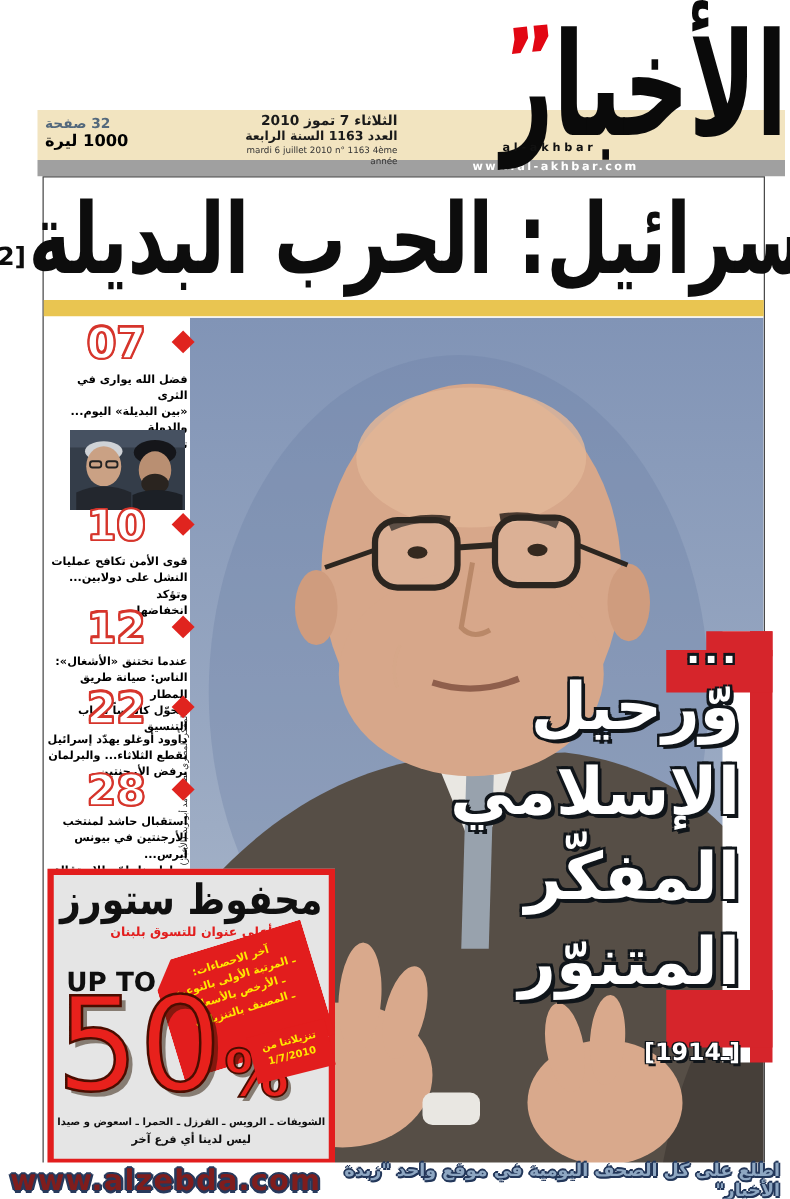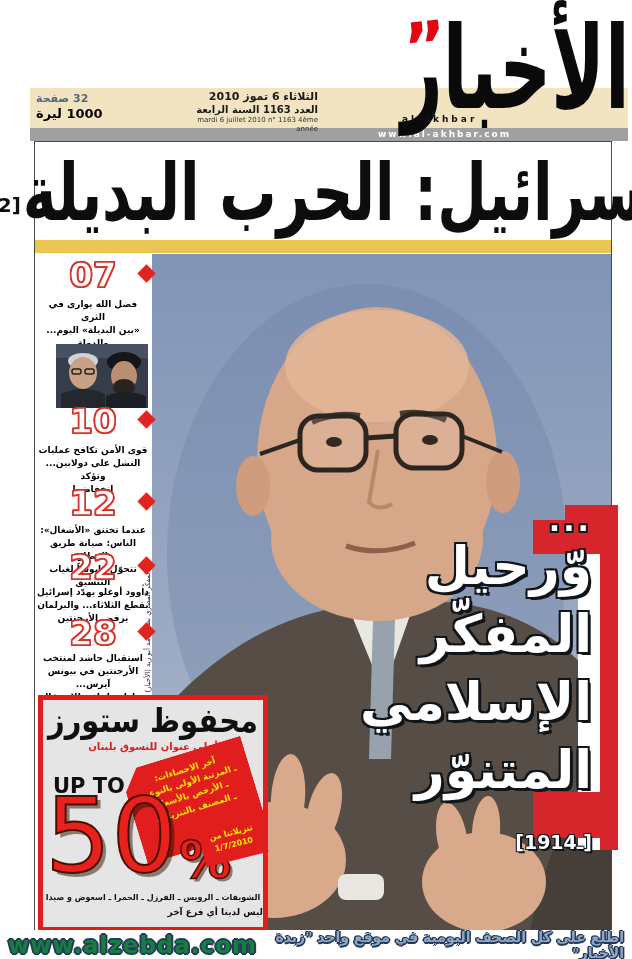"الثلاثاء 6 تموز 2010" div.date-ar { text: 6 -> 7 }
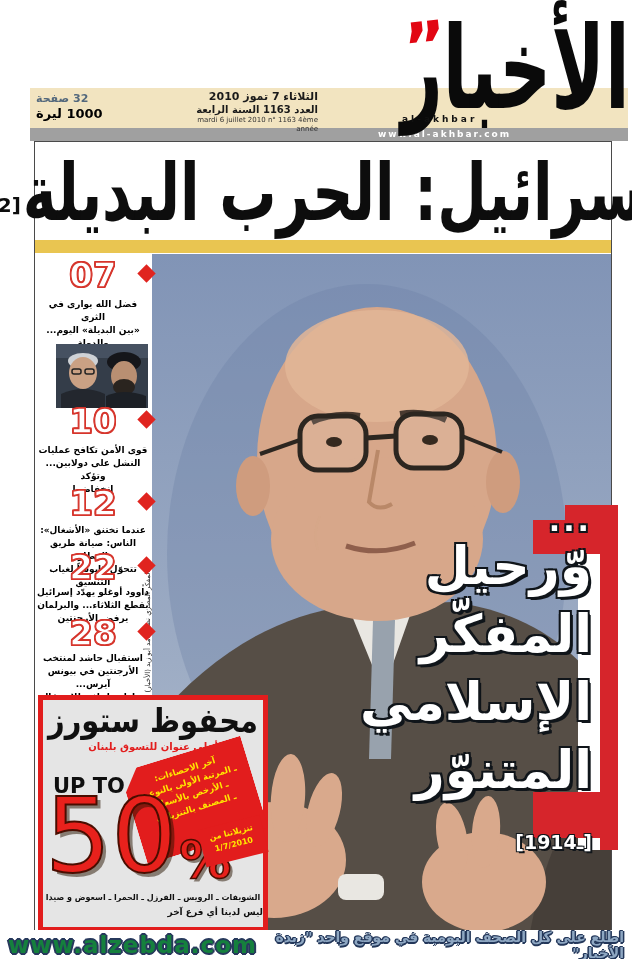"فضل الله يوارى في الثرى" .item-text { text-align: center -> right }
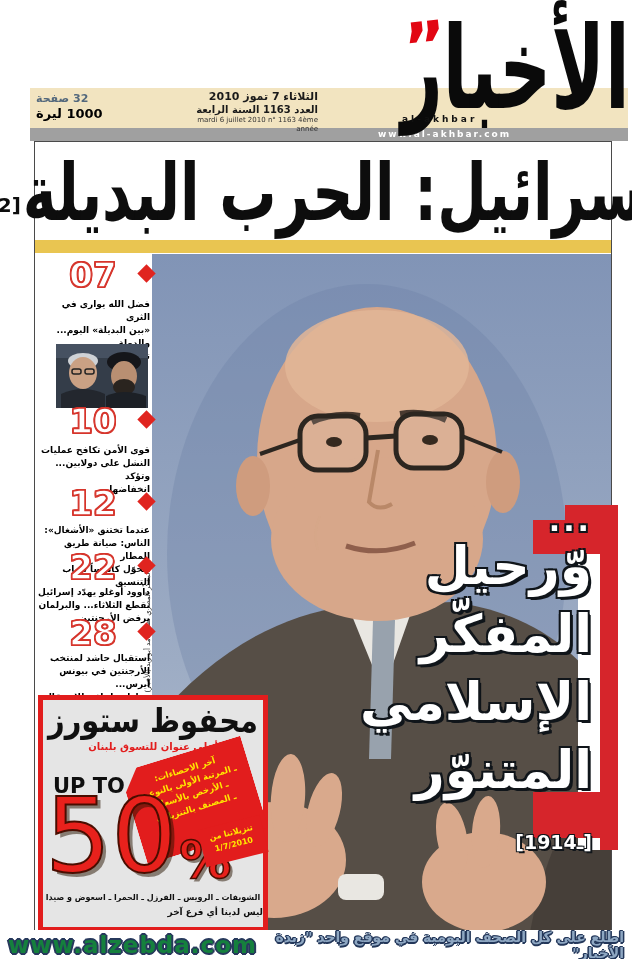"المفكّر" div.ov-line { order: before "الإسلامي" -> after "الإسلامي" }
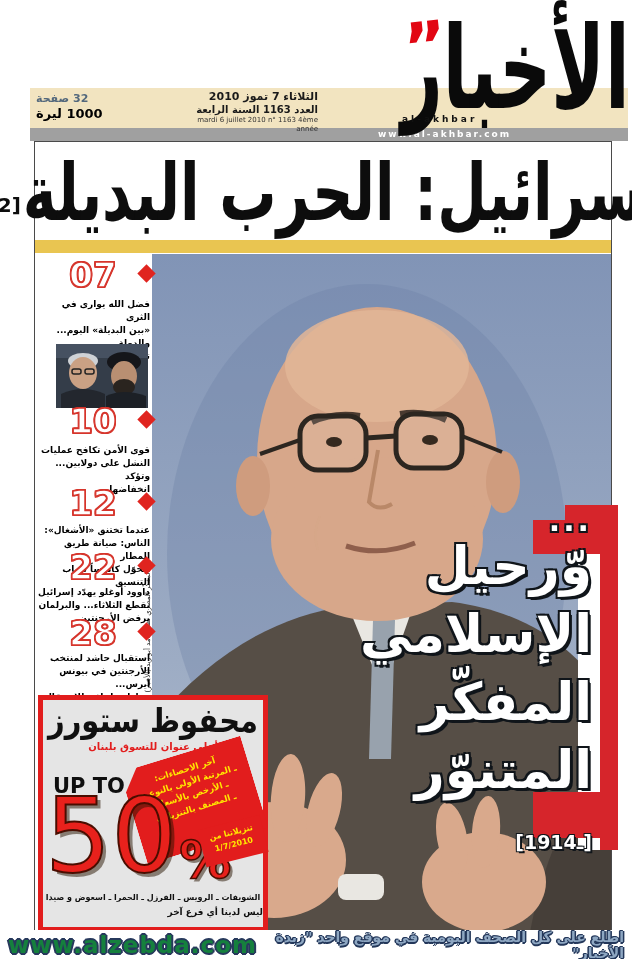"ليس لدينا أي فرع آخر" .ad-nobranch { text-align: right -> center }
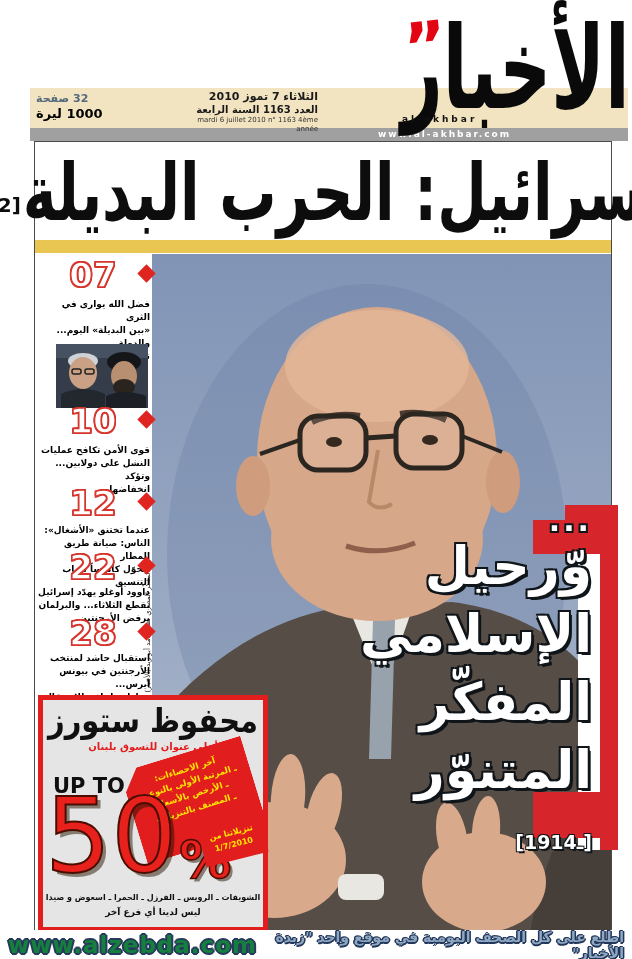"www.alzebda.com" .bottom-url { color: #15803d -> #7f1d1d }
